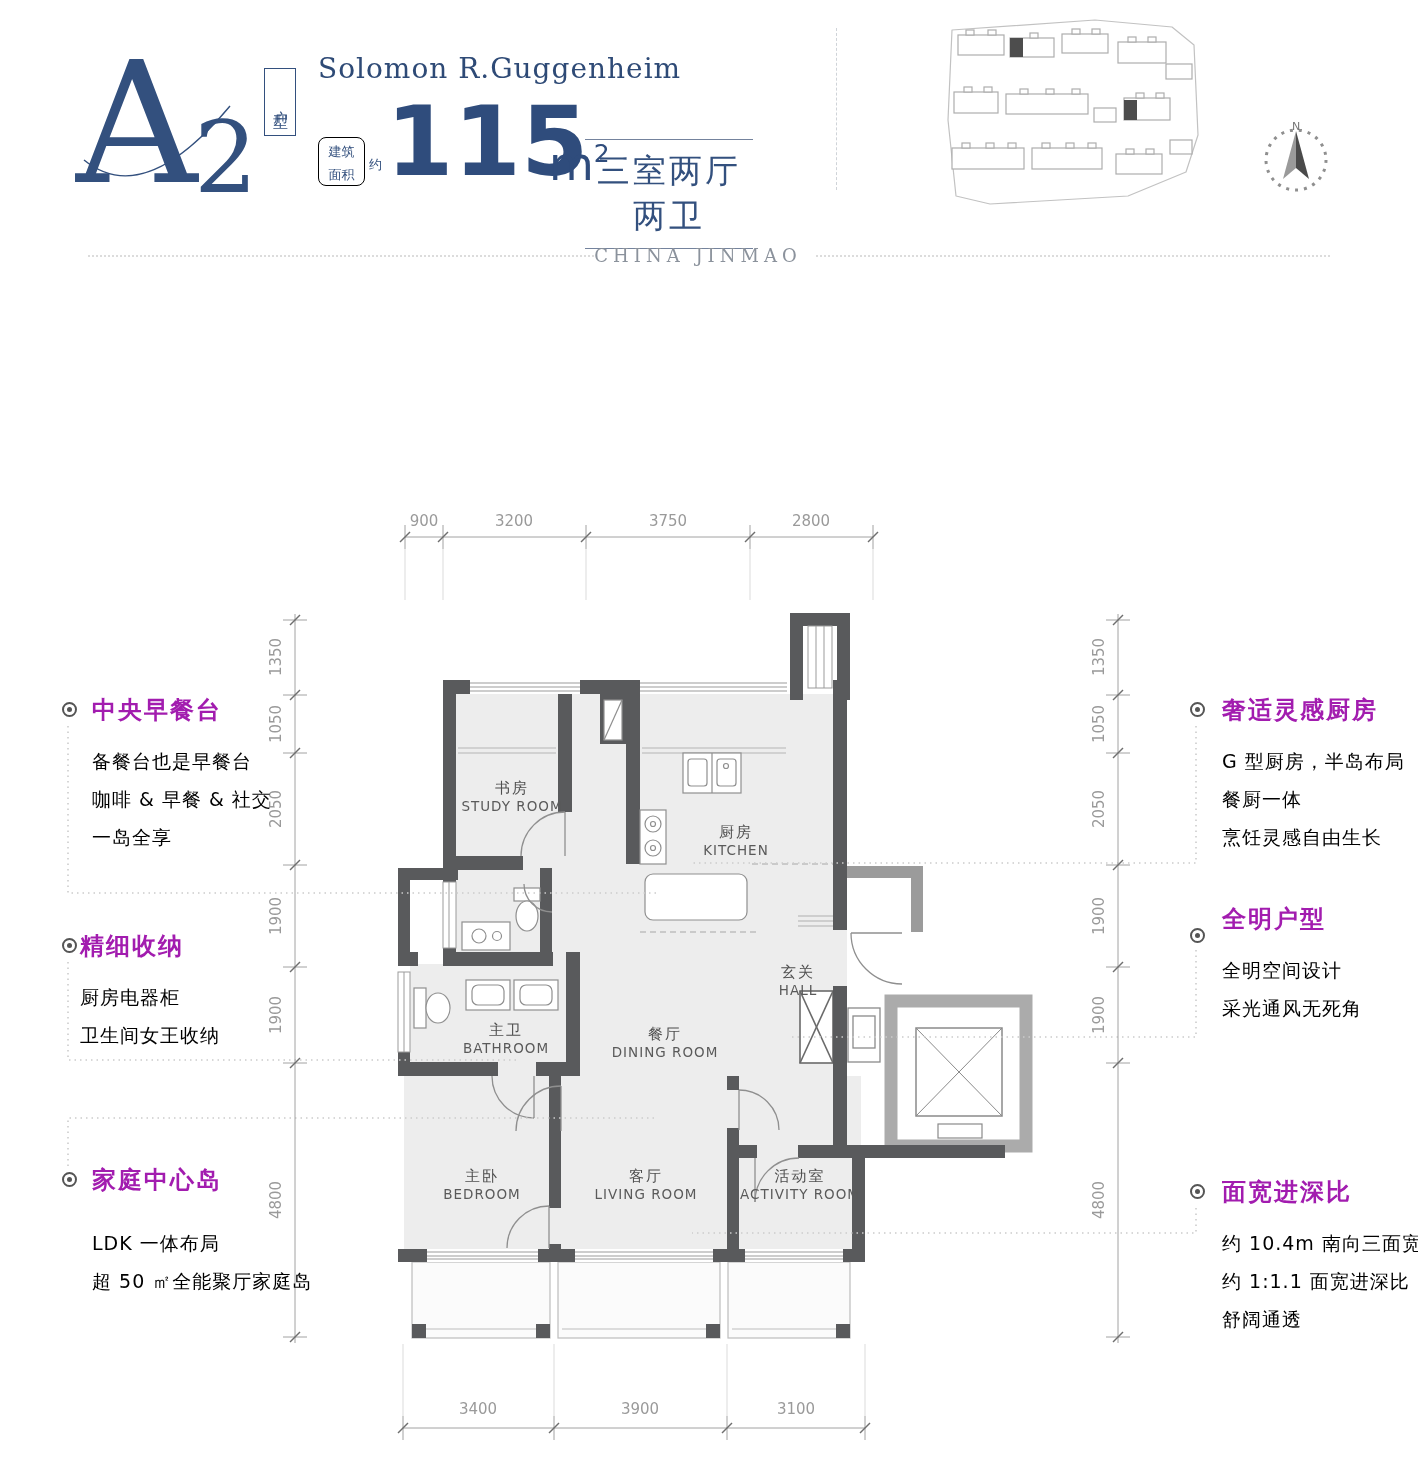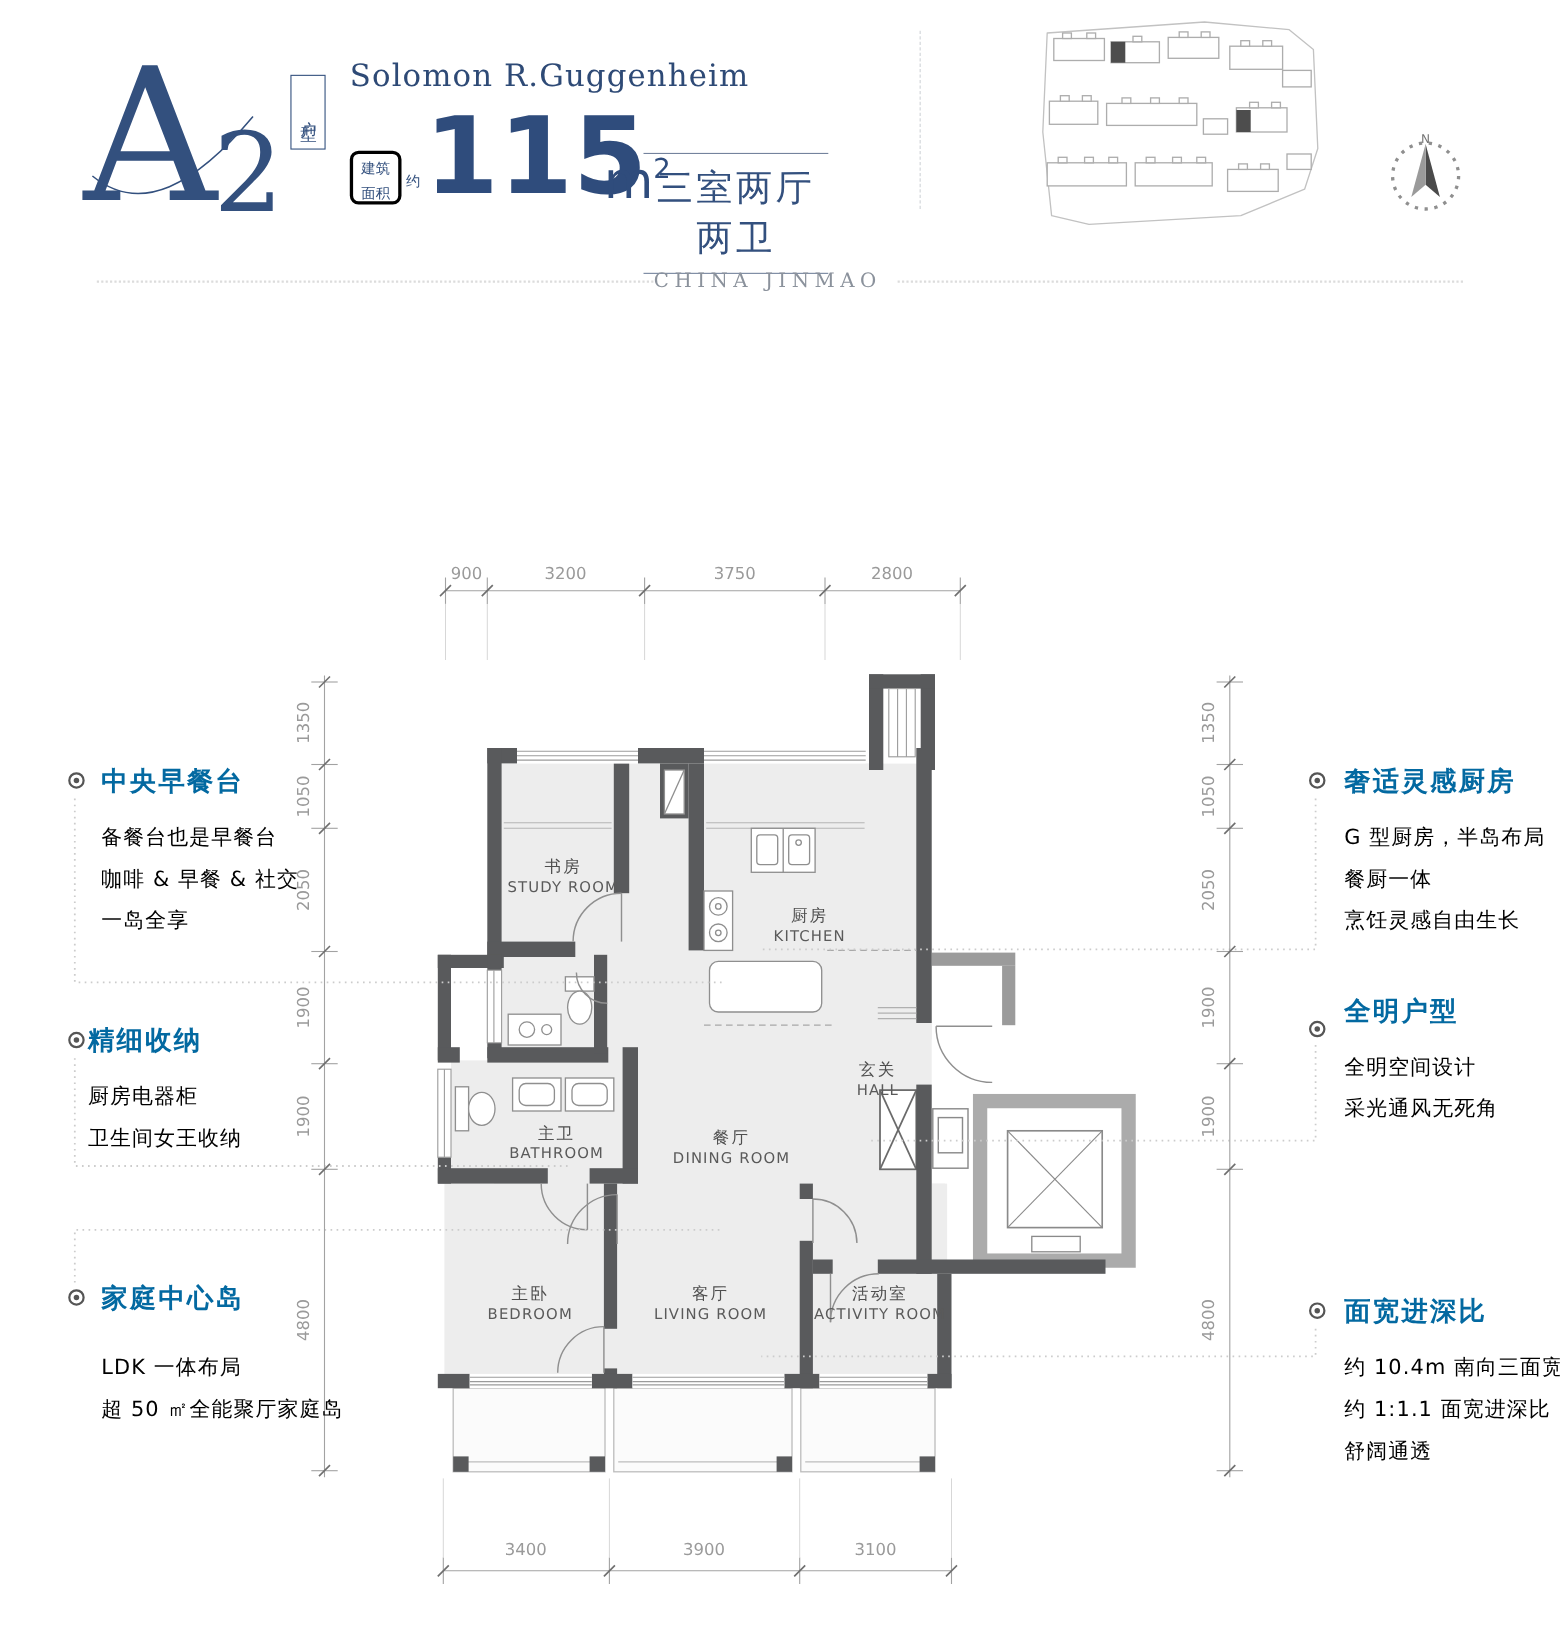"建筑" .area-box { border: 3px solid #000000 -> 1px solid #000000 }
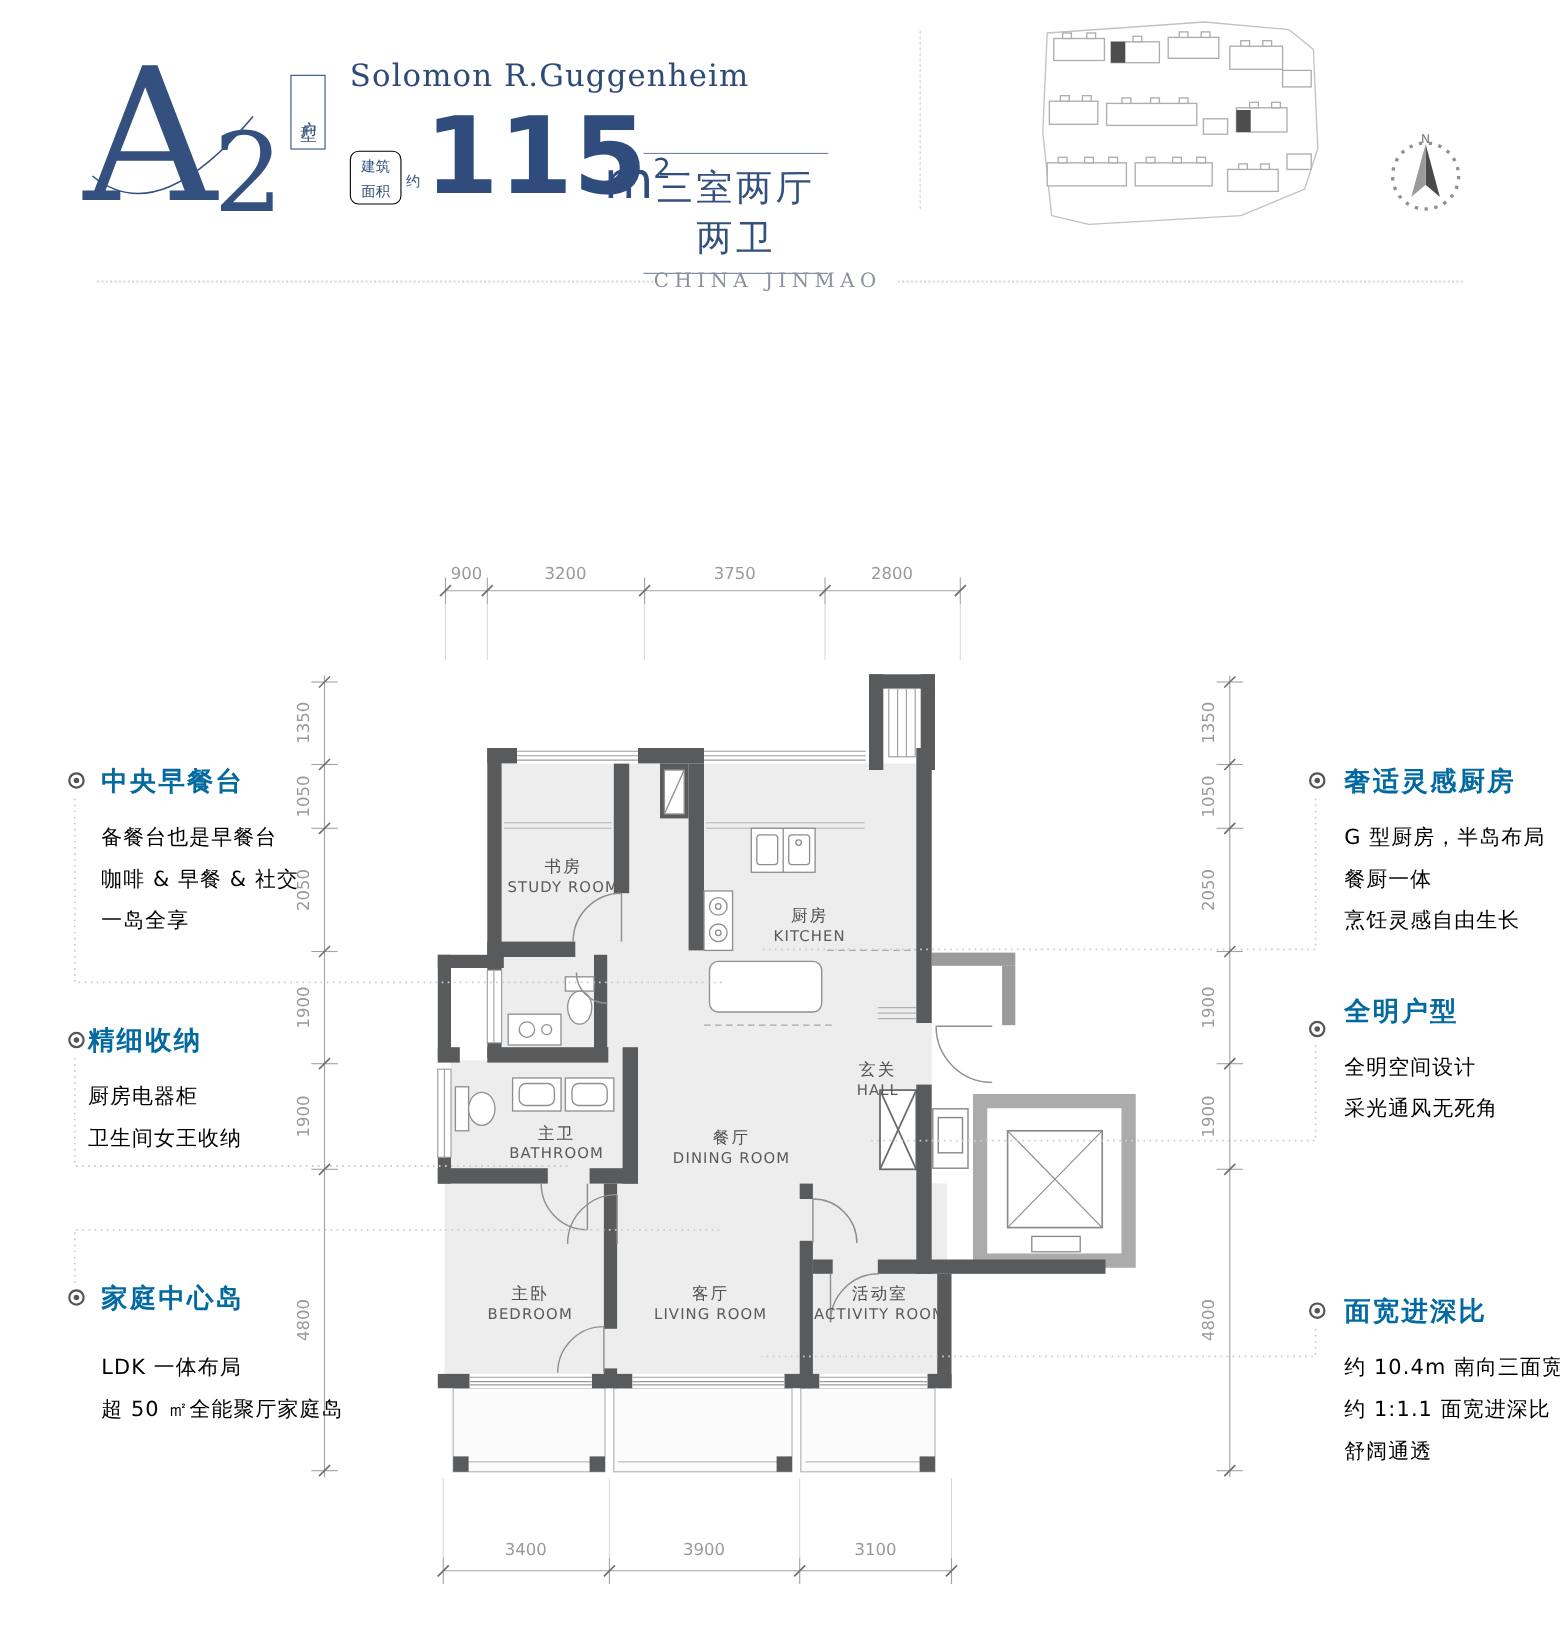"中央早餐台" .ann-title { color: #0369a1 -> #a21caf }
